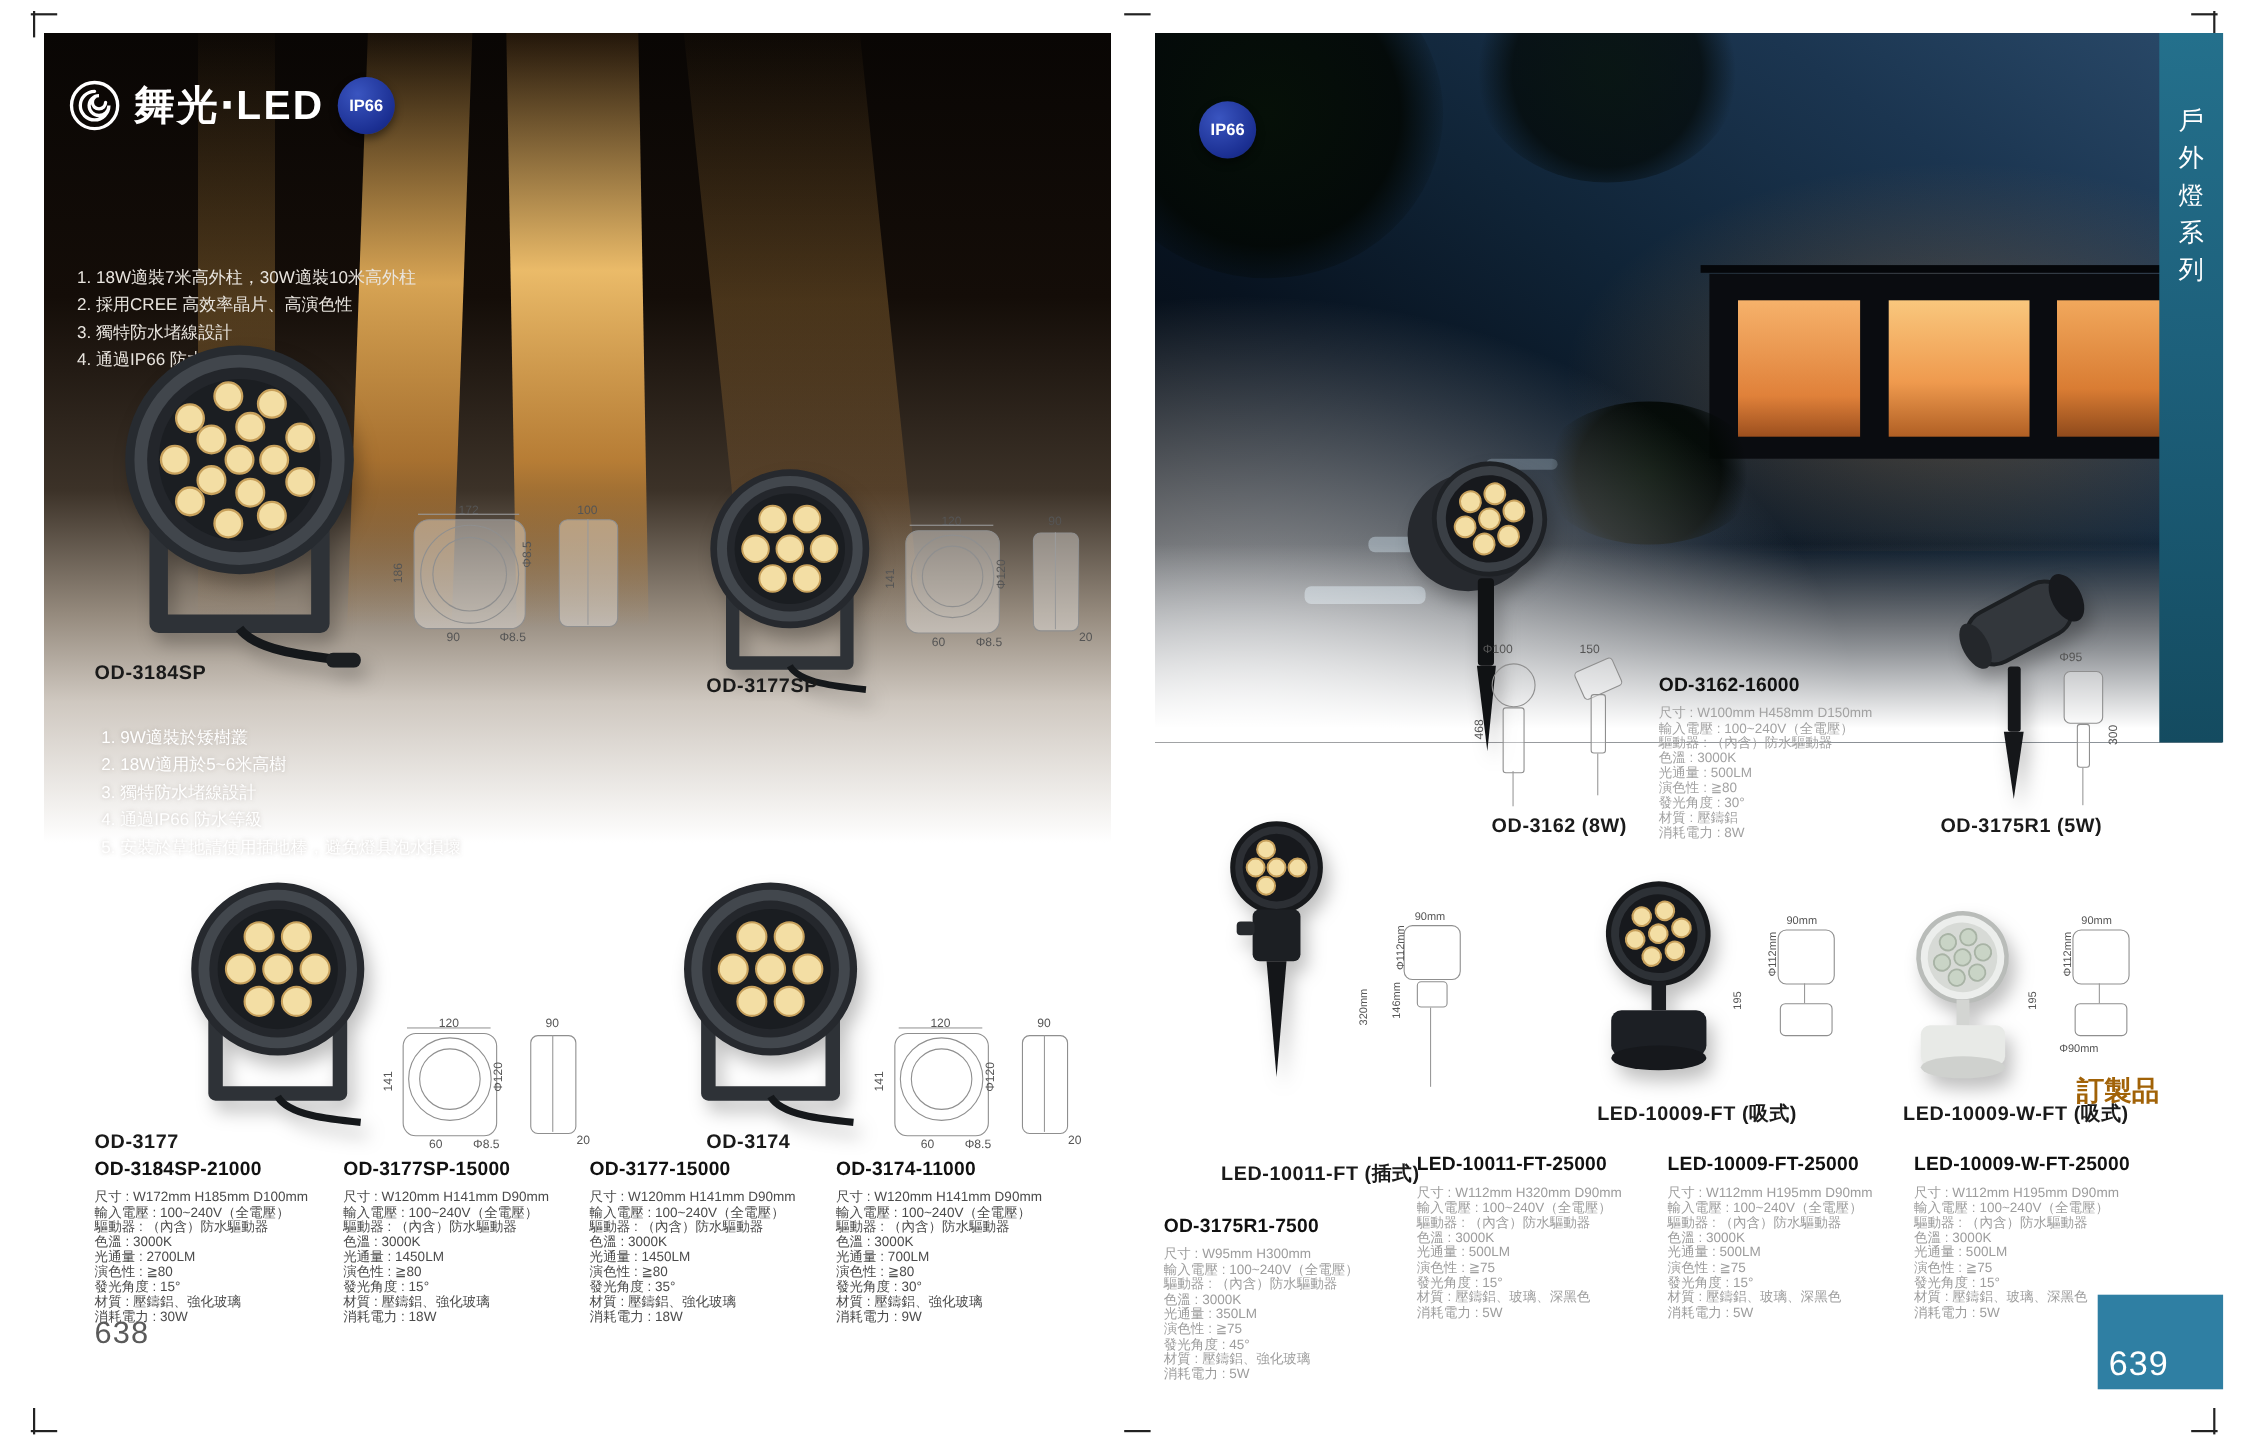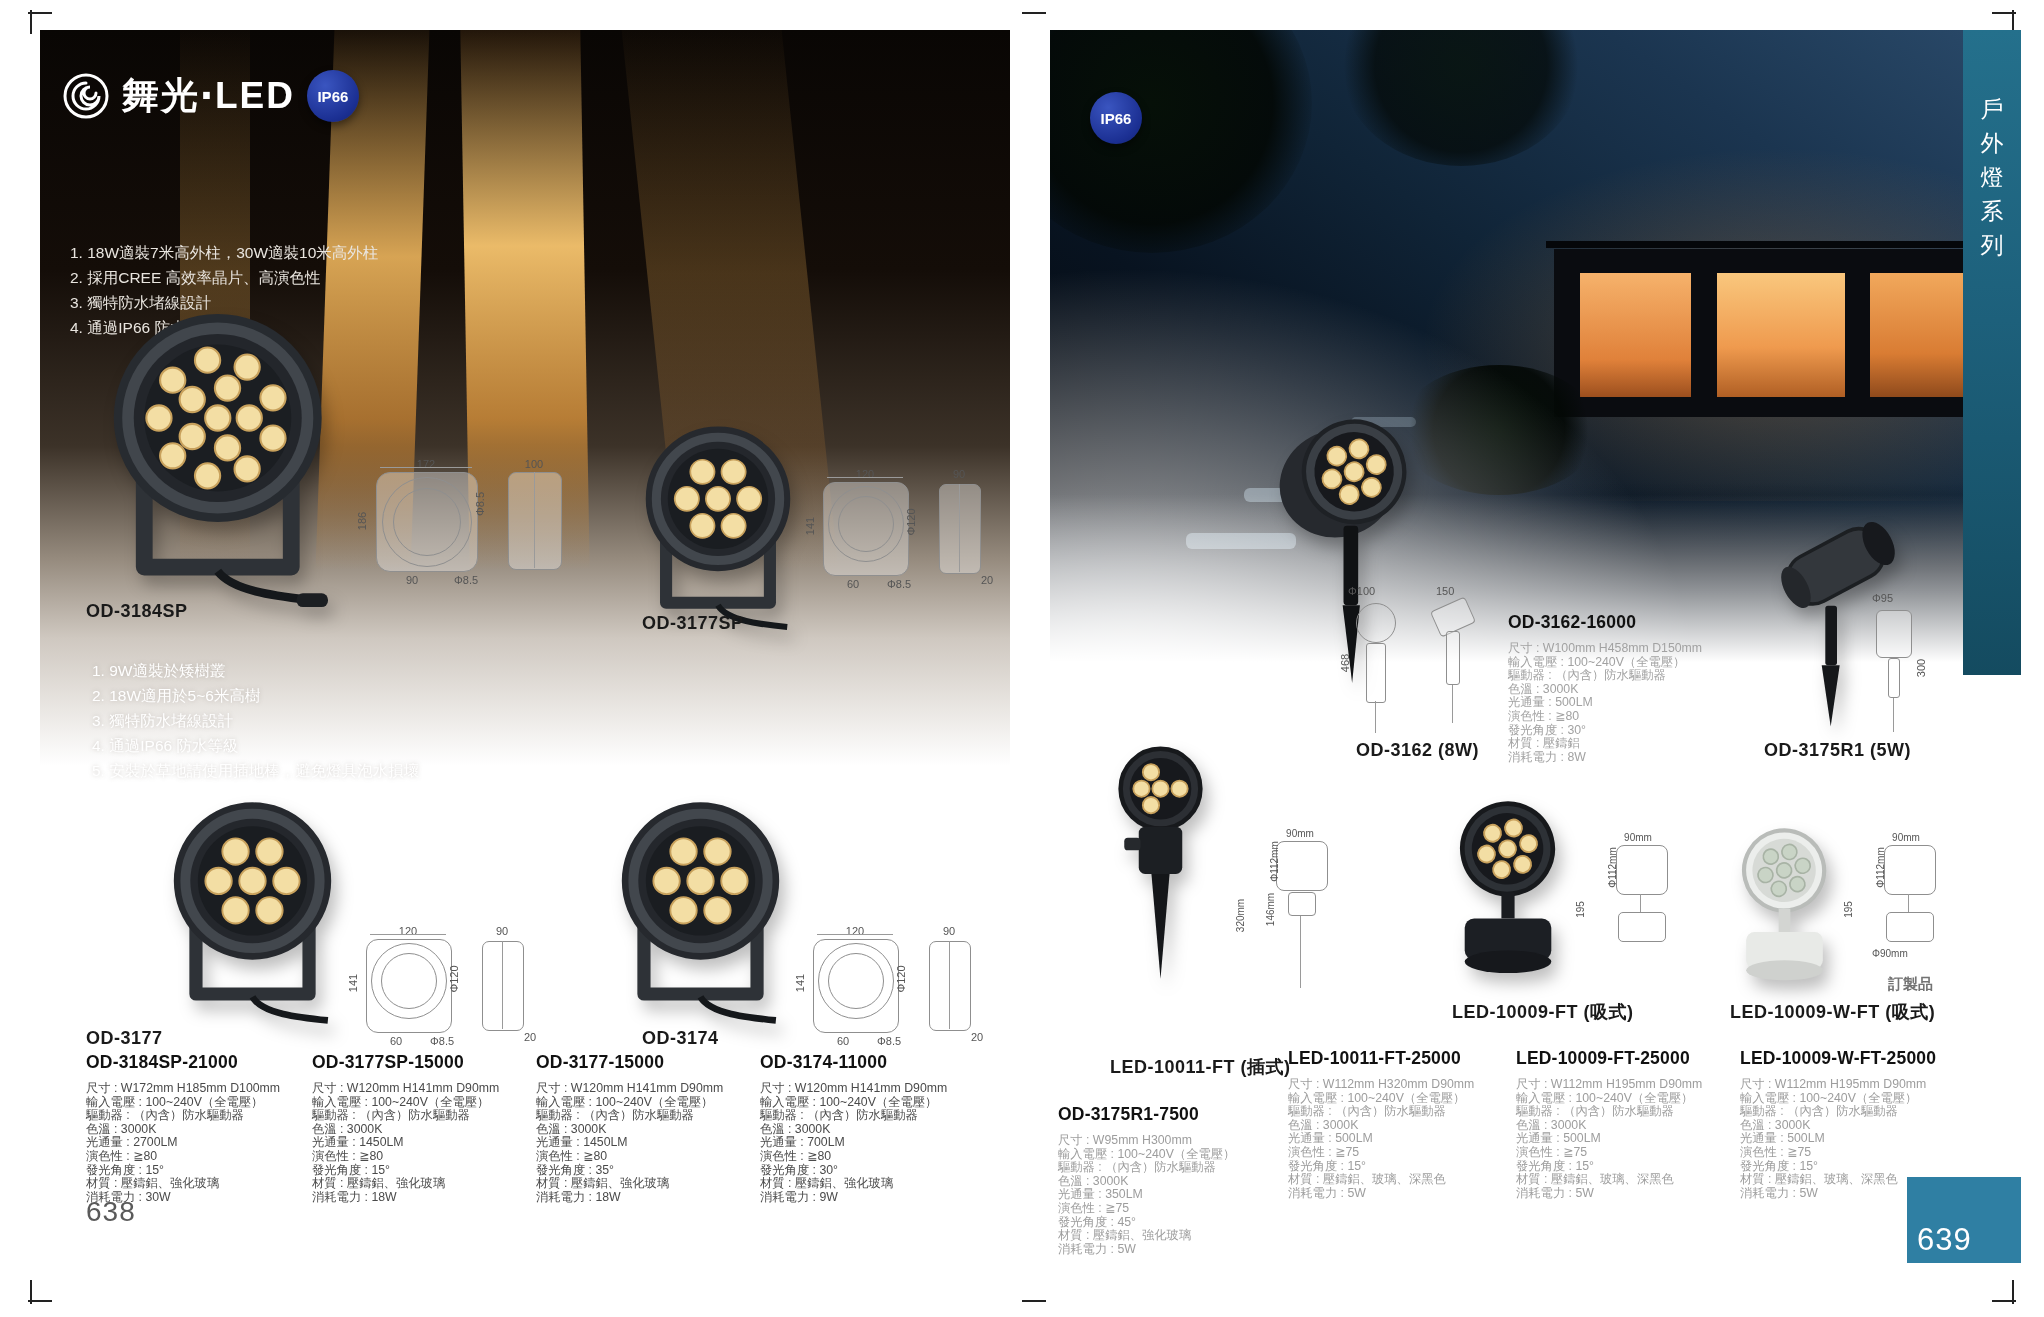"訂製品" .custom-badge { color: #737373 -> #a16207; font-size: 15px -> 25px }
